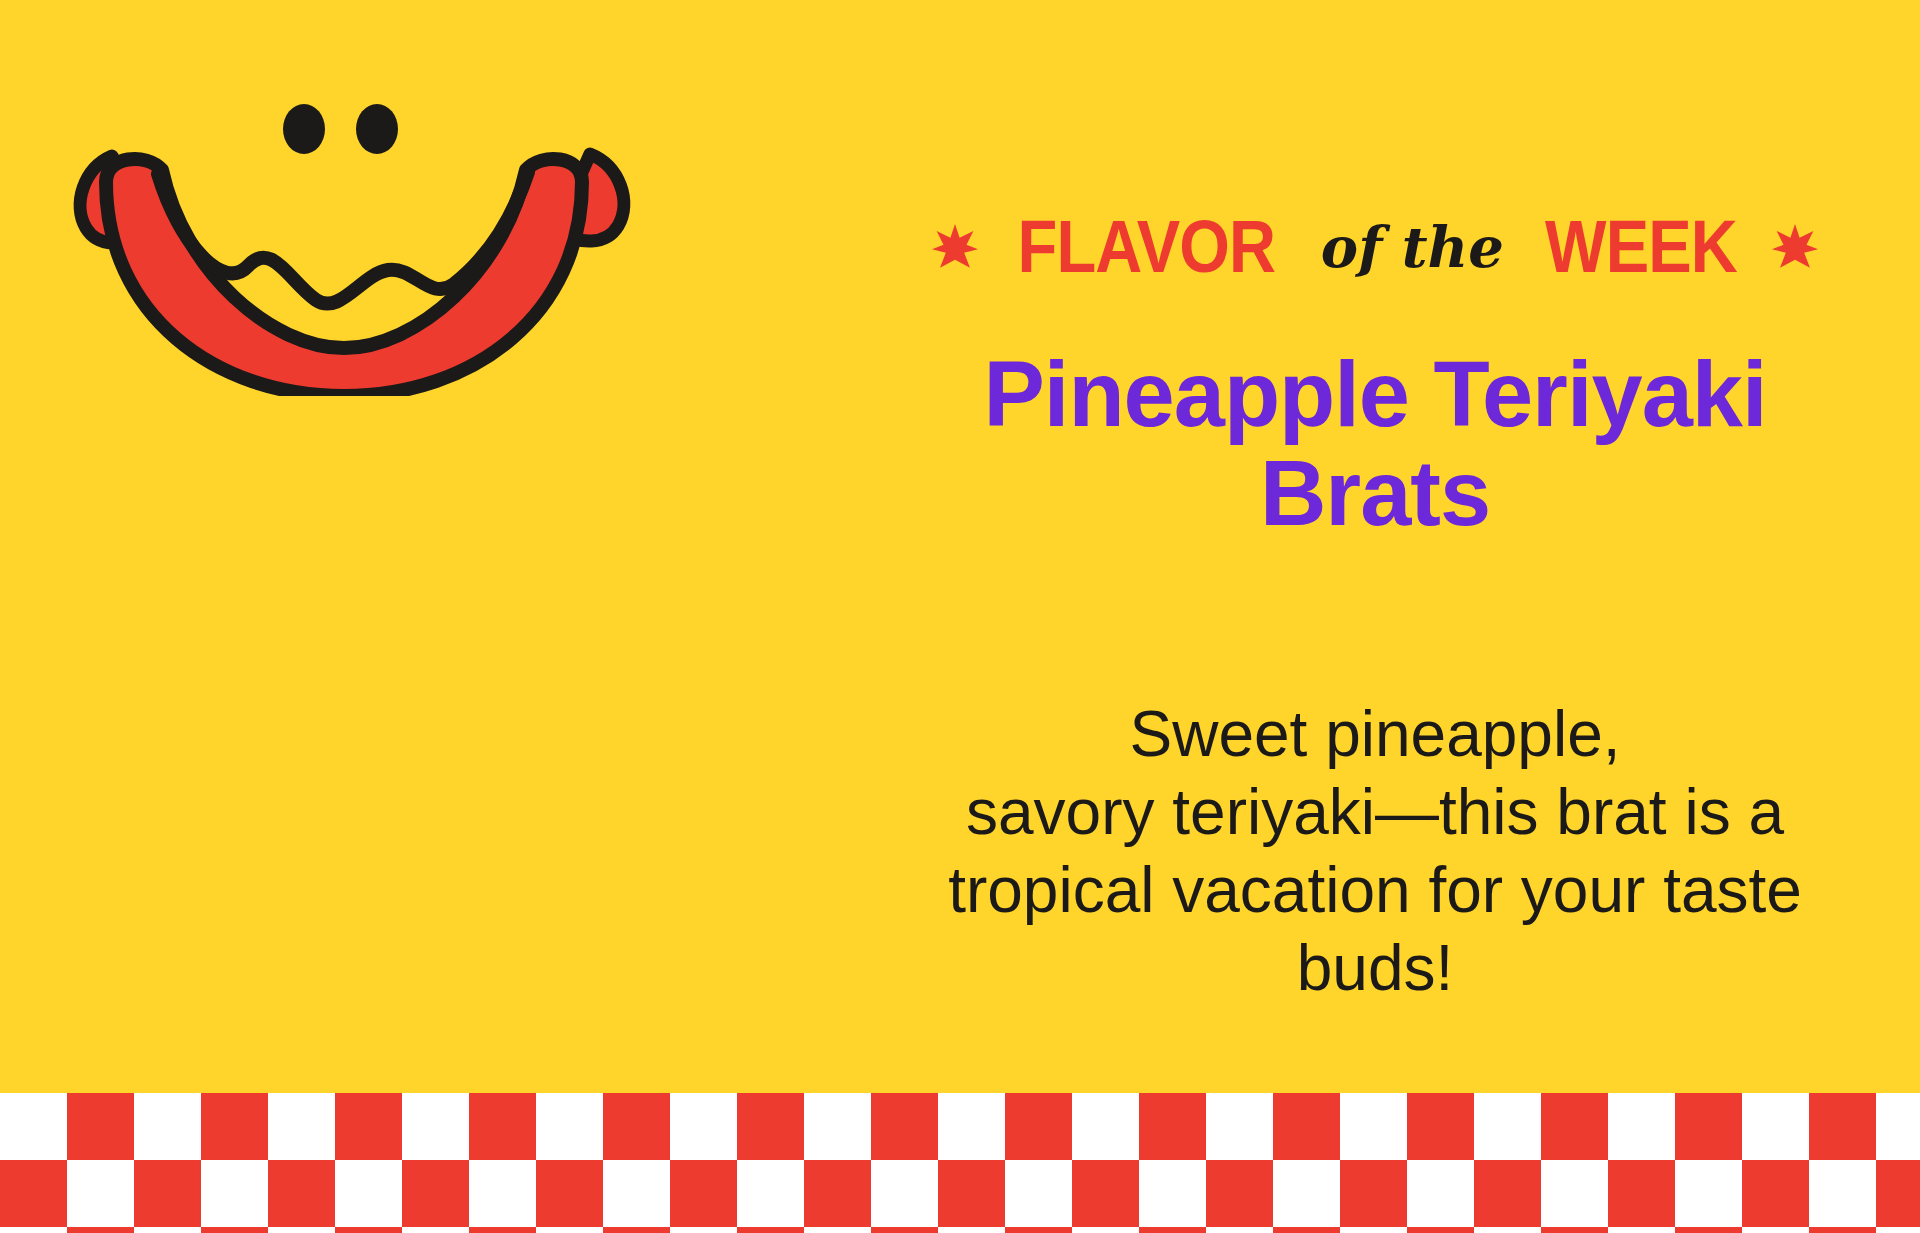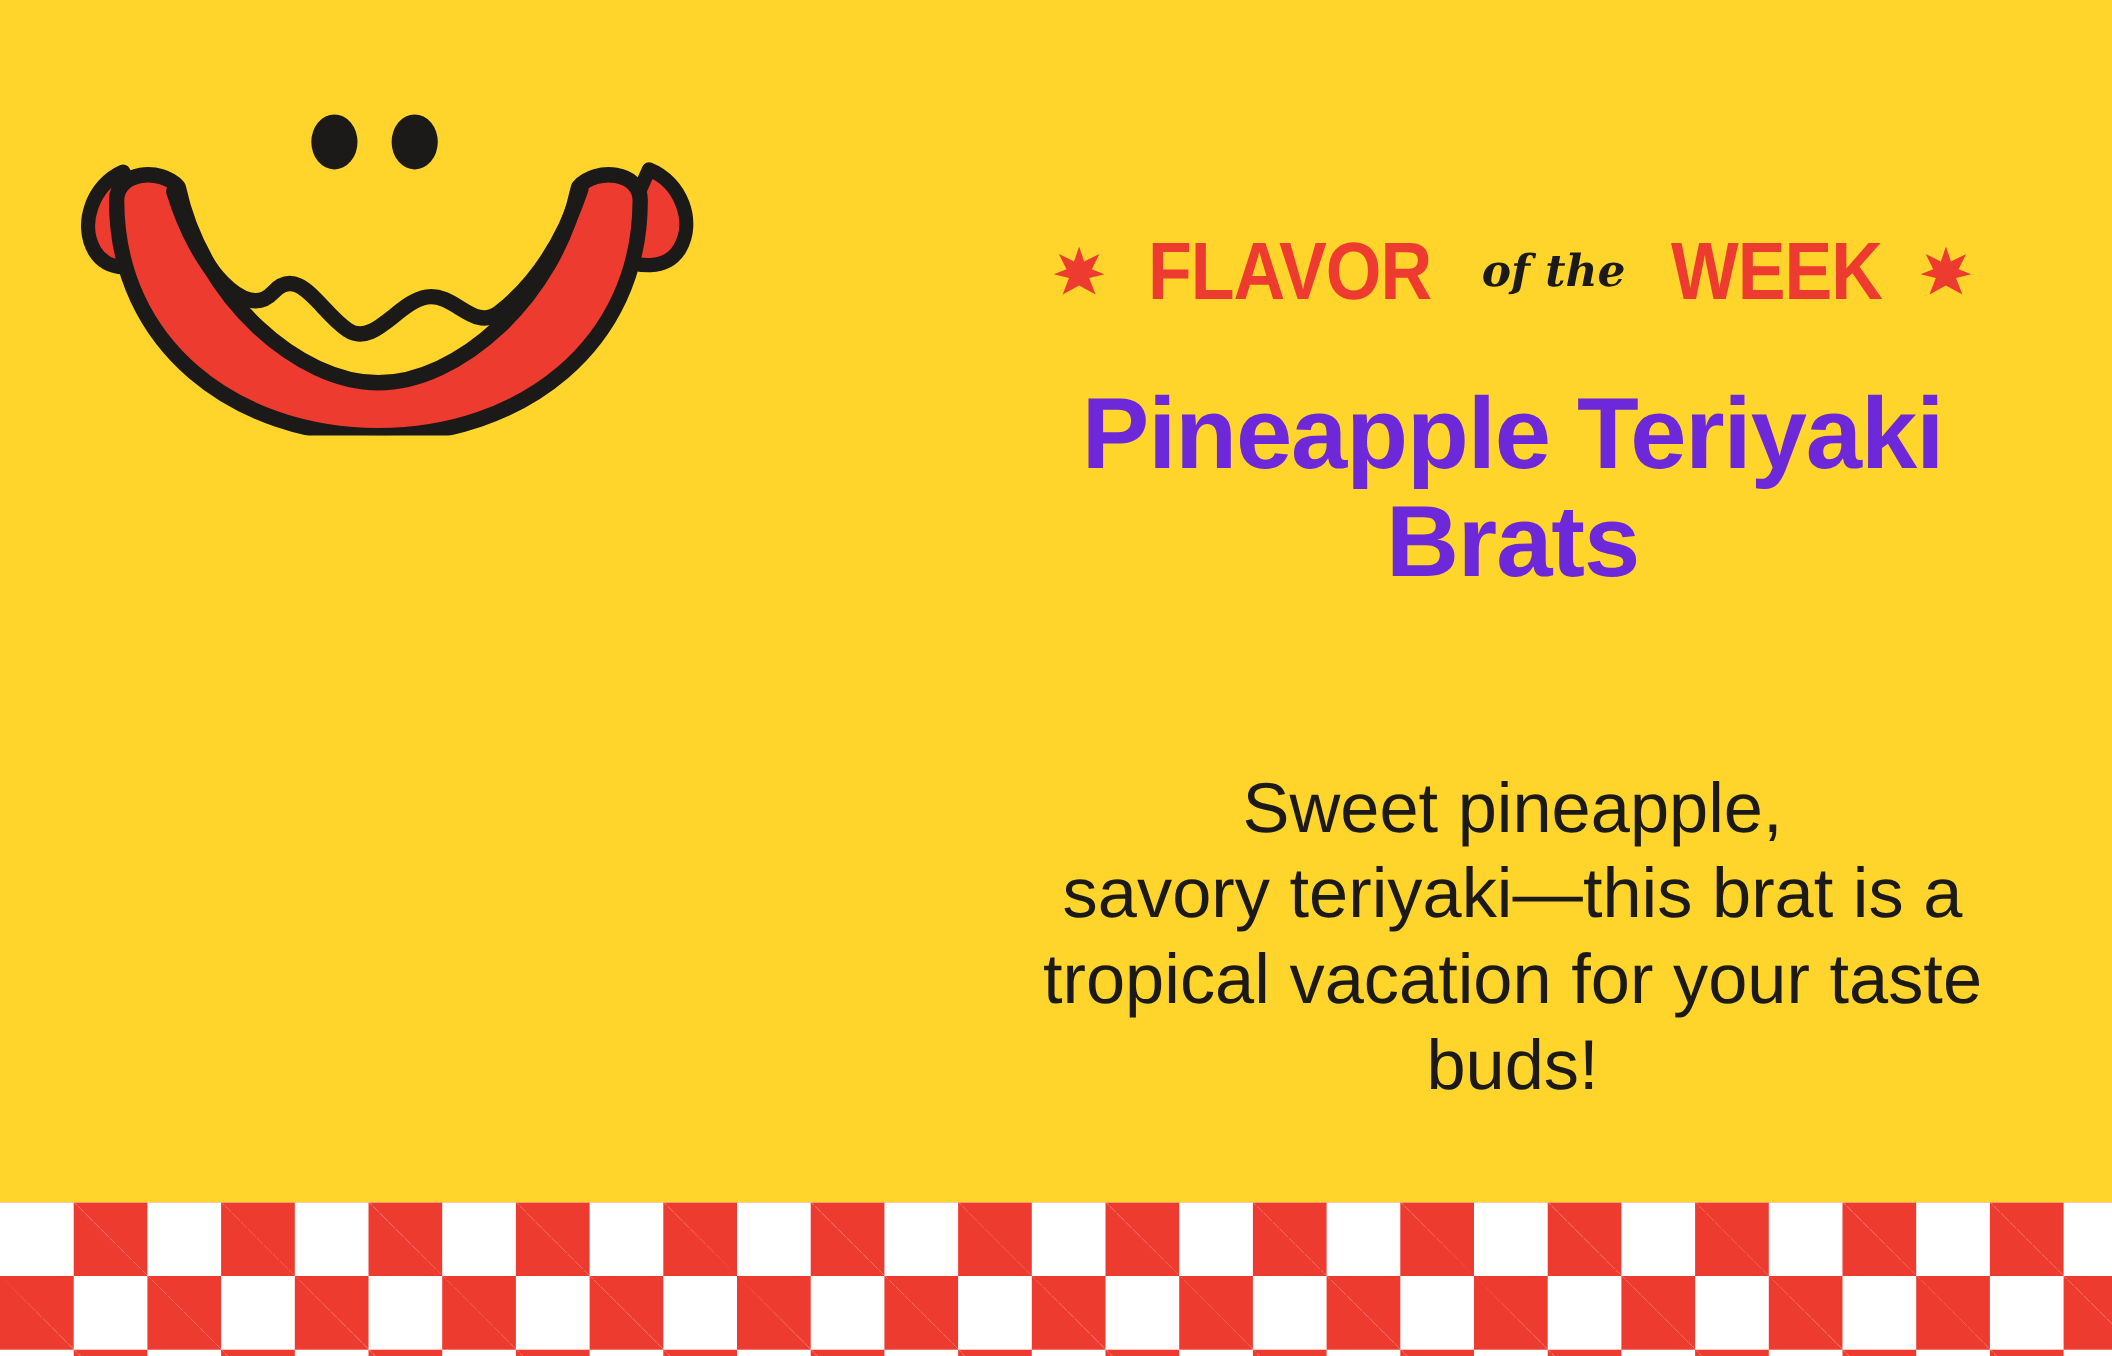"of the" #fow-of-the { font-size: 40px -> 56px }
